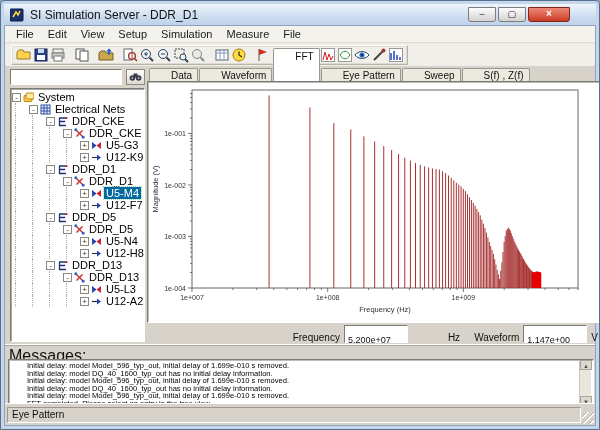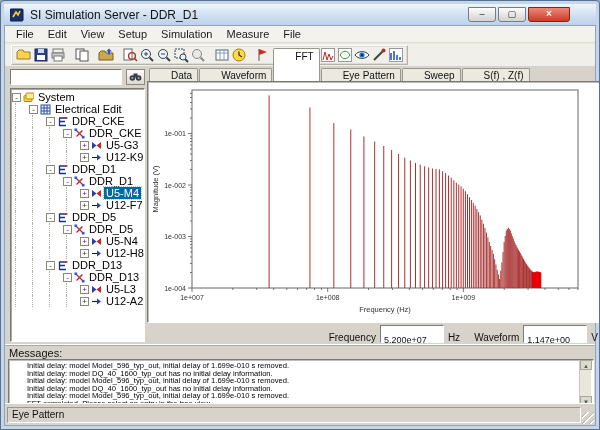"Electrical Edit" span.tlabel { text: Edit -> Nets }
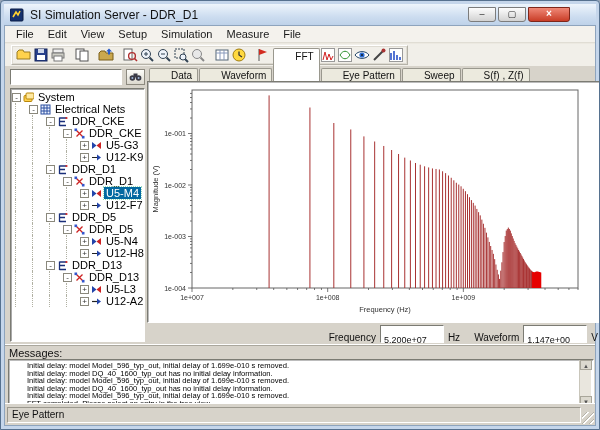"Hz" span { margin-left: none -> 36px }
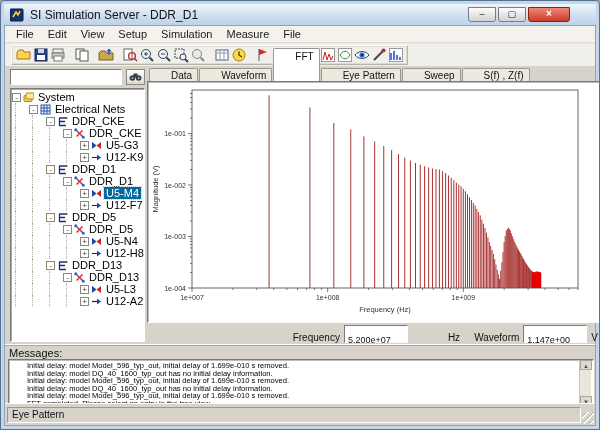"Messages:" .msg-label { font-size: 11px -> 16px }
